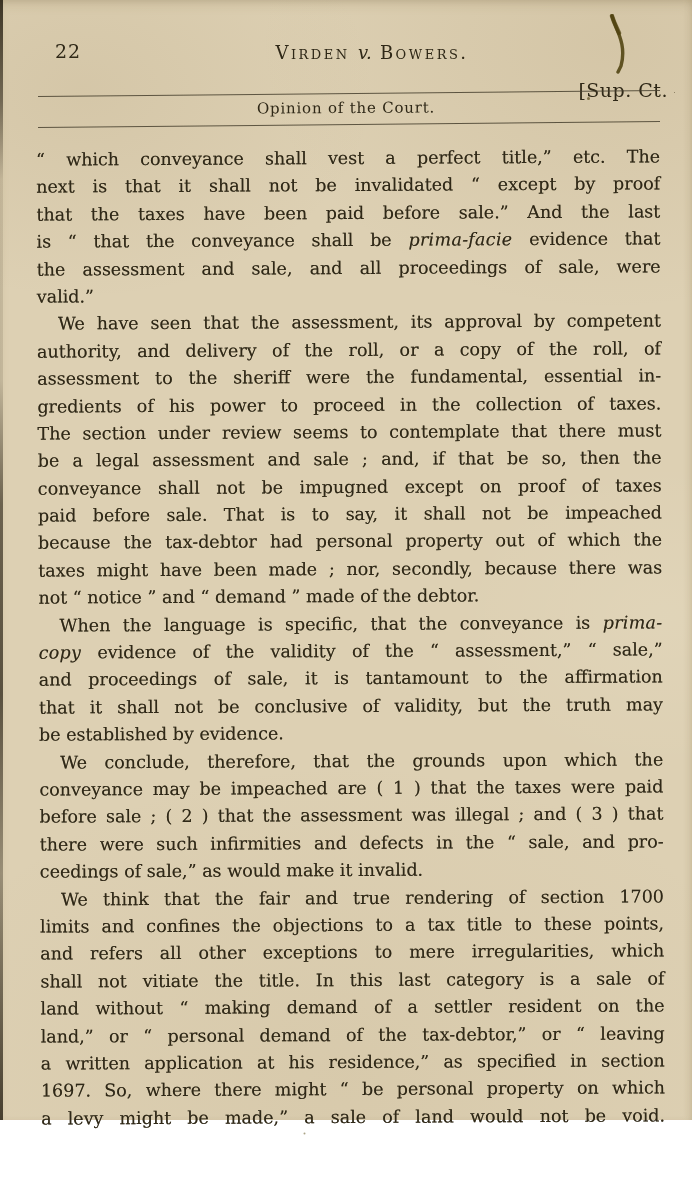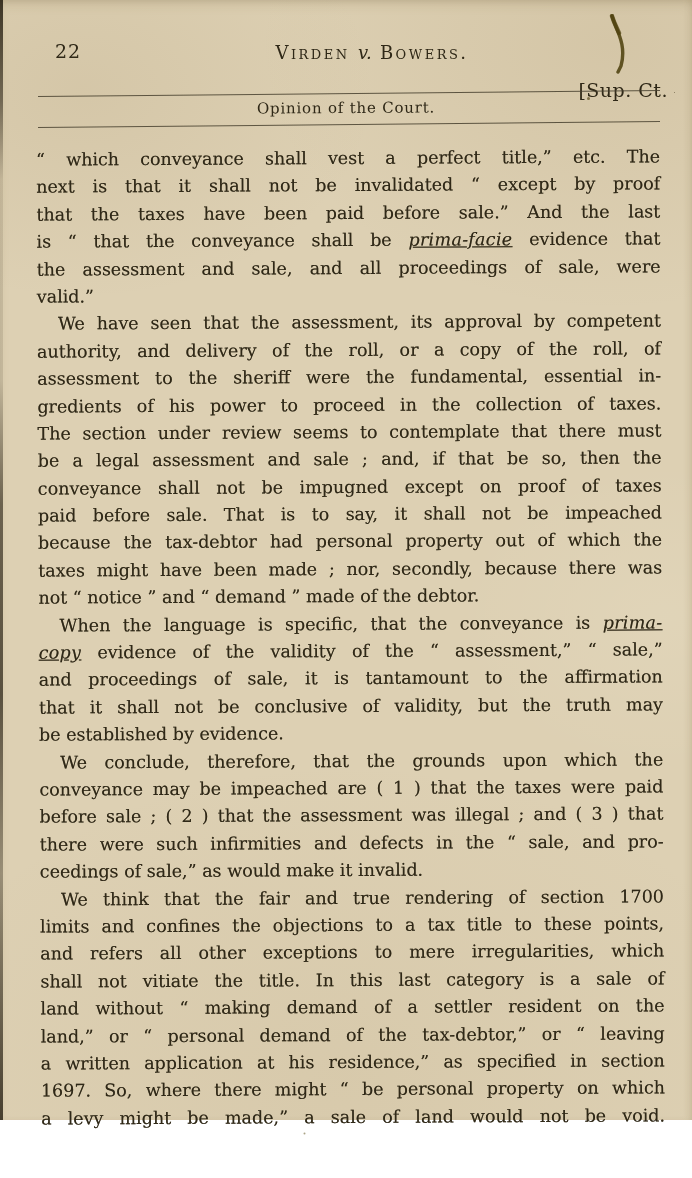"prima-facie" .line i { text-decoration: underline -> none }
